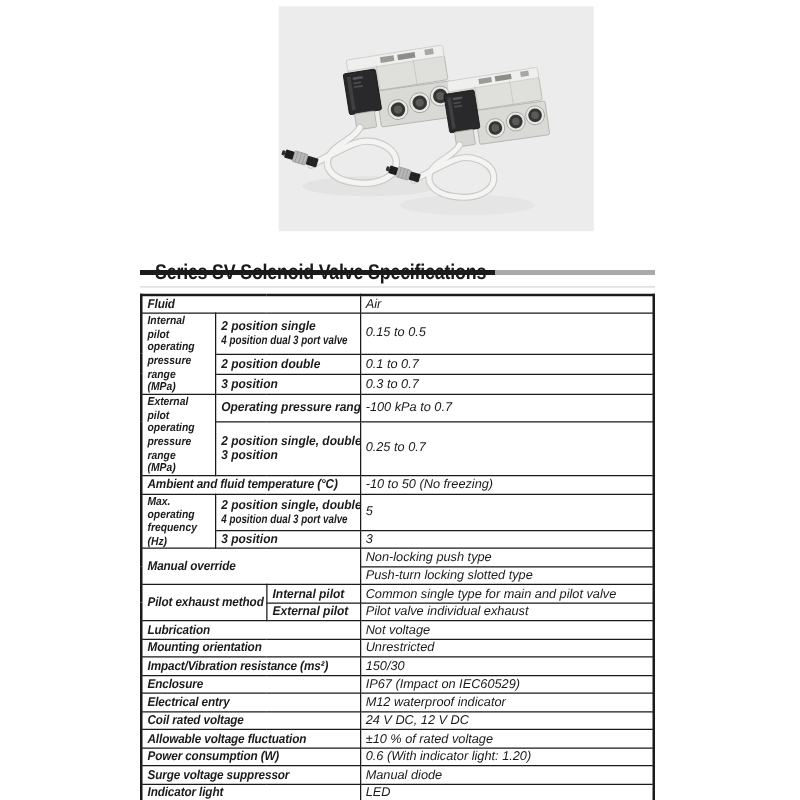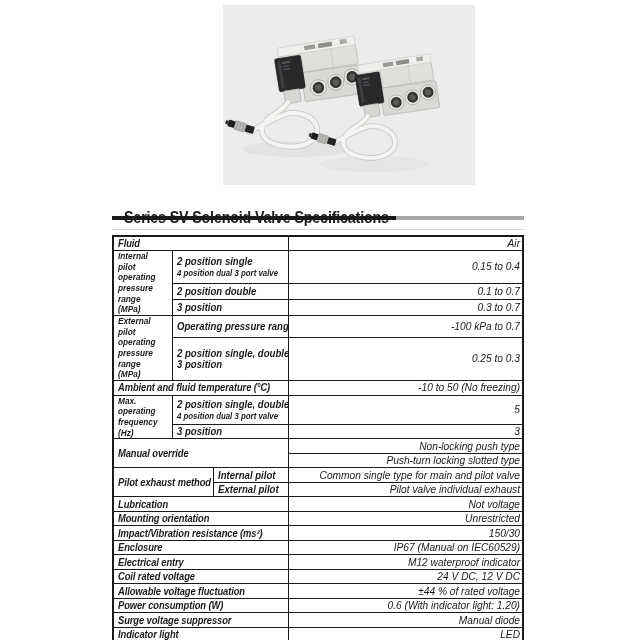"Air" td.value { text-align: right -> left }
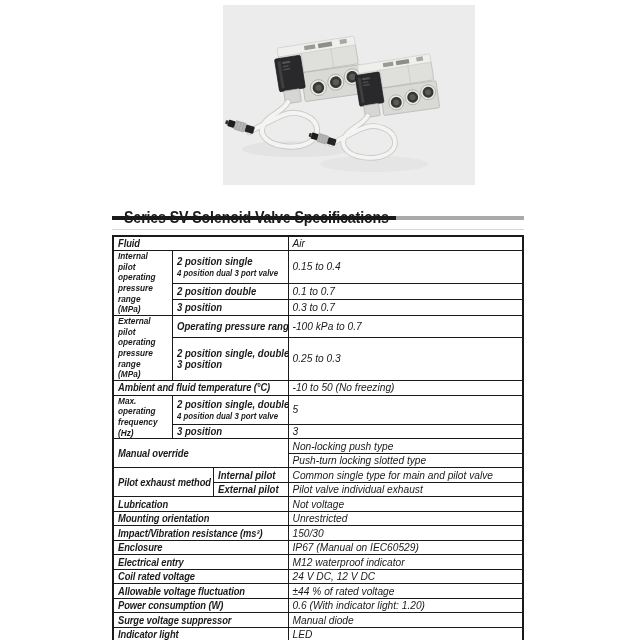"0.15 to 0.4" td.value { text: 0.4 -> 0.5 }
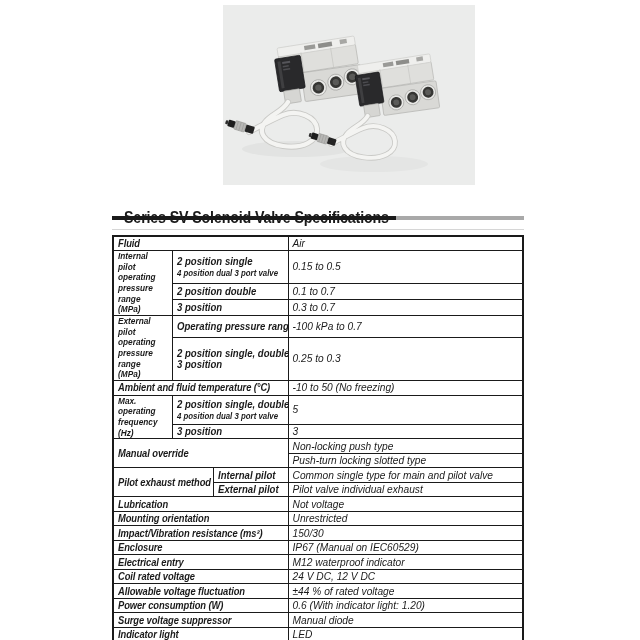"0.25 to 0.3" td.value { text: 0.3 -> 0.7 }
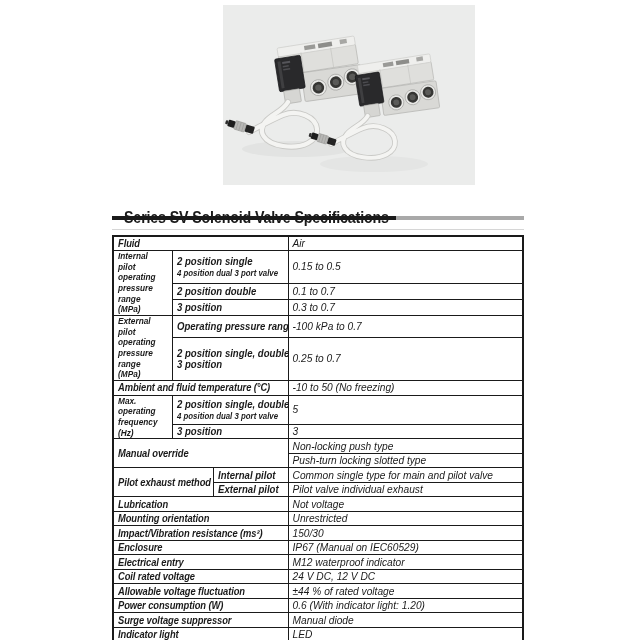"IP67 (Manual on IEC60529)" td.value { text: Manual -> Impact }
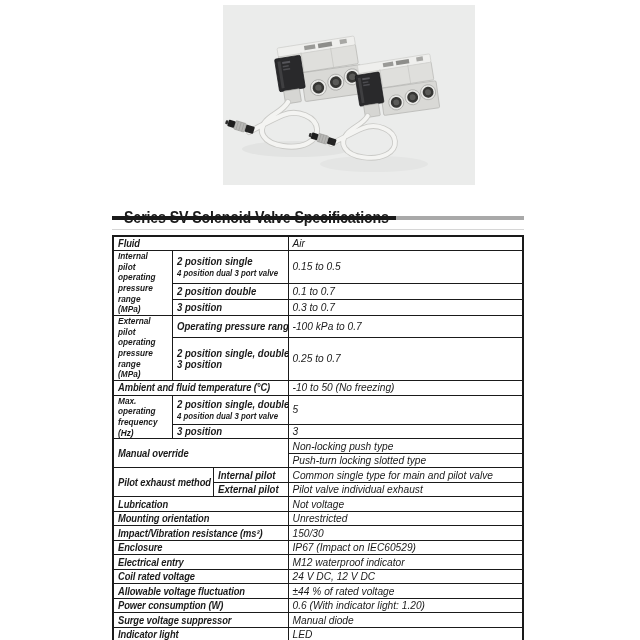"±44 % of rated voltage" td.value { text: 44 -> 10 }
